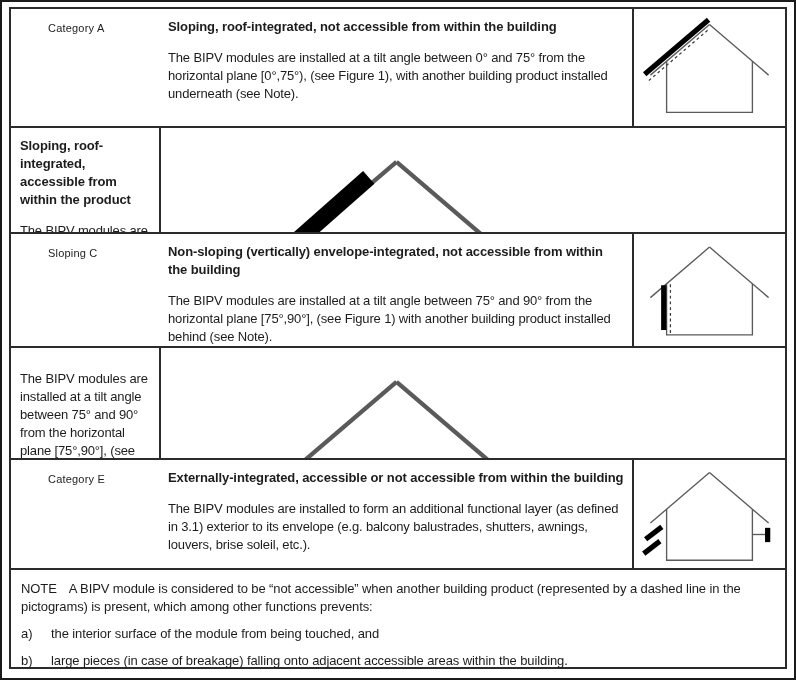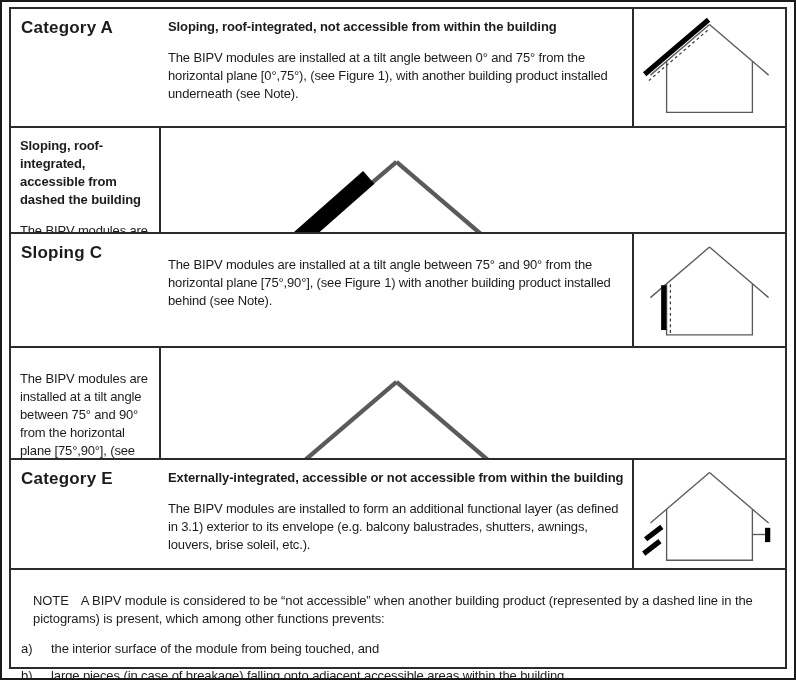"Category A" .cat-label { font-size: 17px -> 11px; font-weight: bold -> normal; margin-left: none -> 27px }
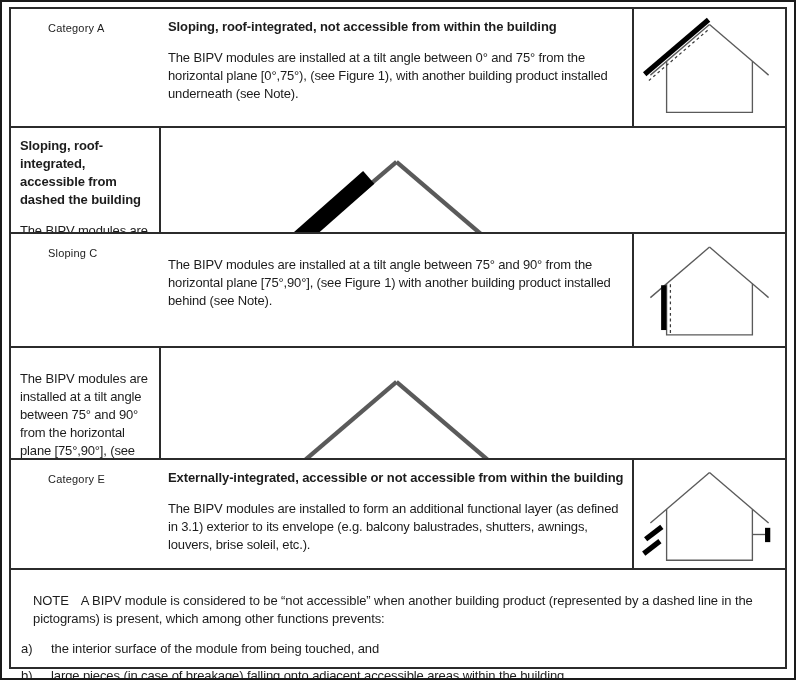"Sloping, roof-integrated, accessible" p.row-title { text: dashed the building -> within the product }
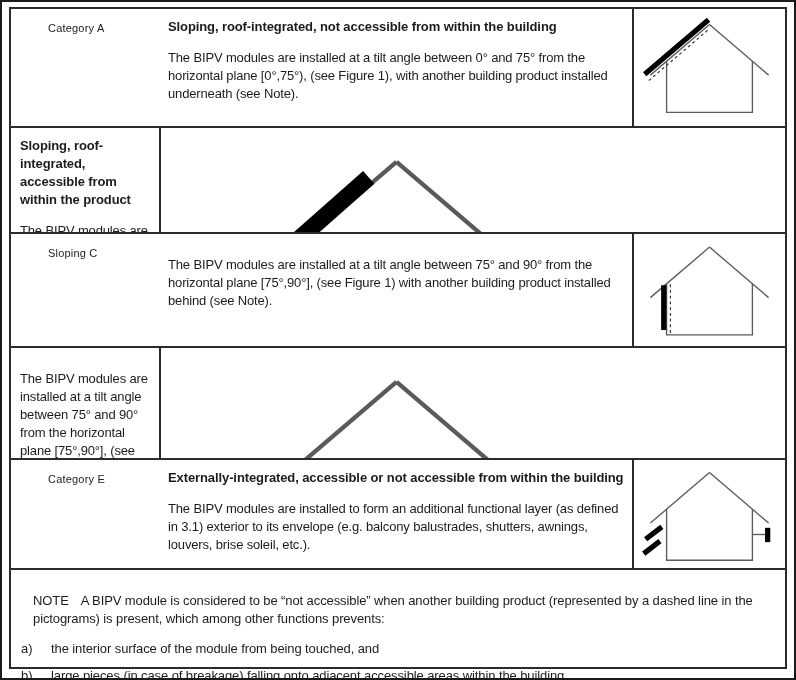"Non-sloping (vertically)" p.row-title { html: none -> <p>Non-sloping (vertically) envelope-integrated, not accessible from within the building</p> }
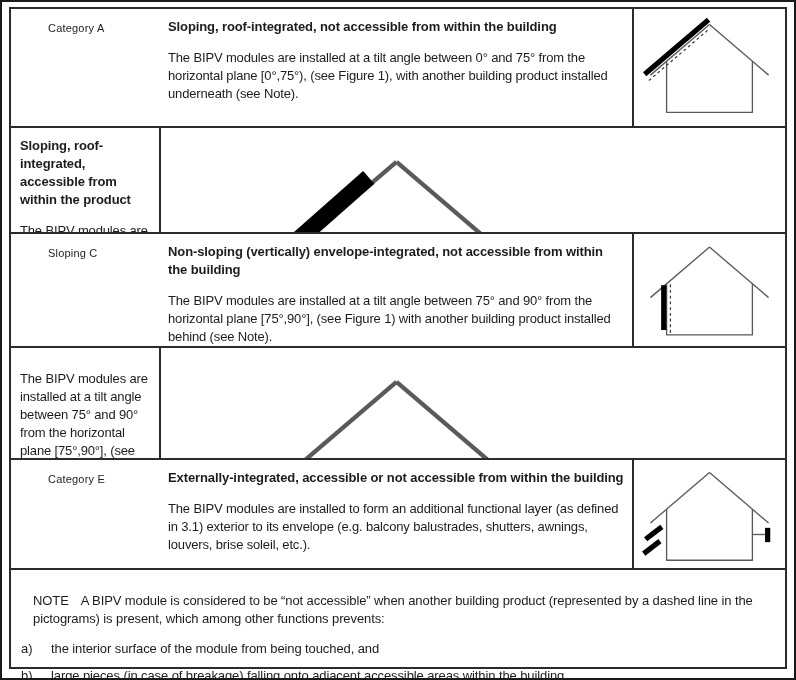"NOTE A BIPV module is" .note-p { margin: 12px -> 0 }
